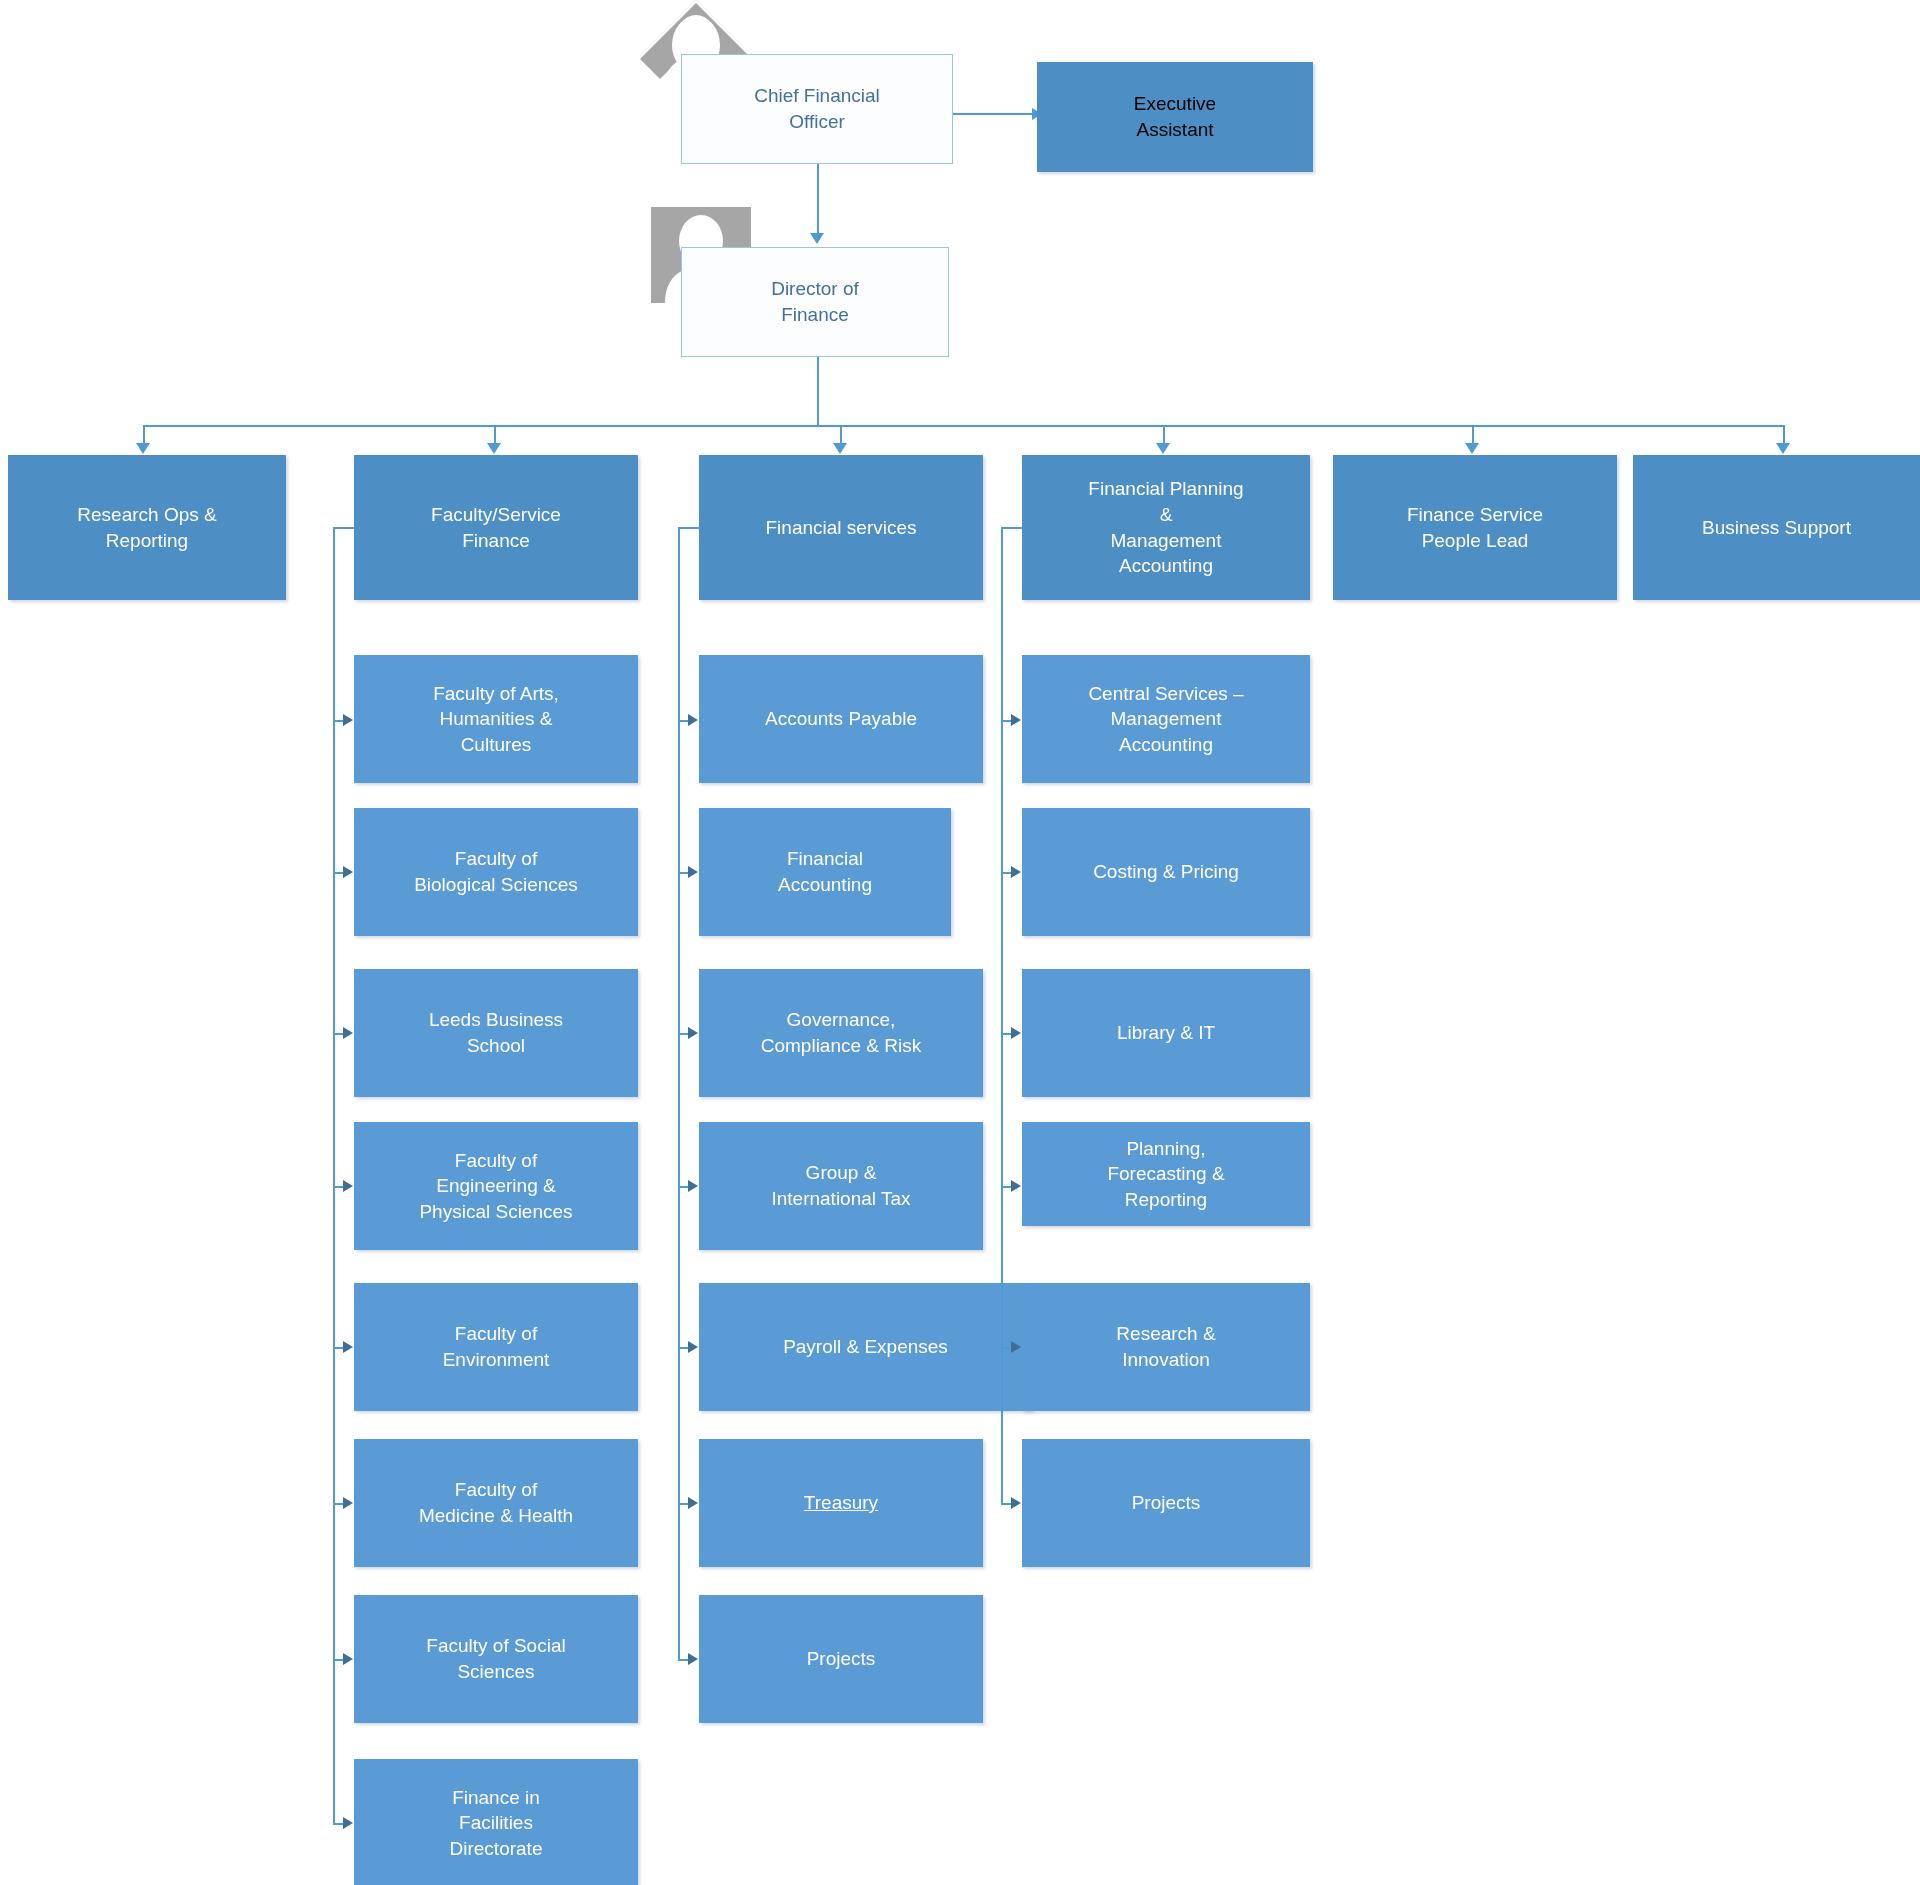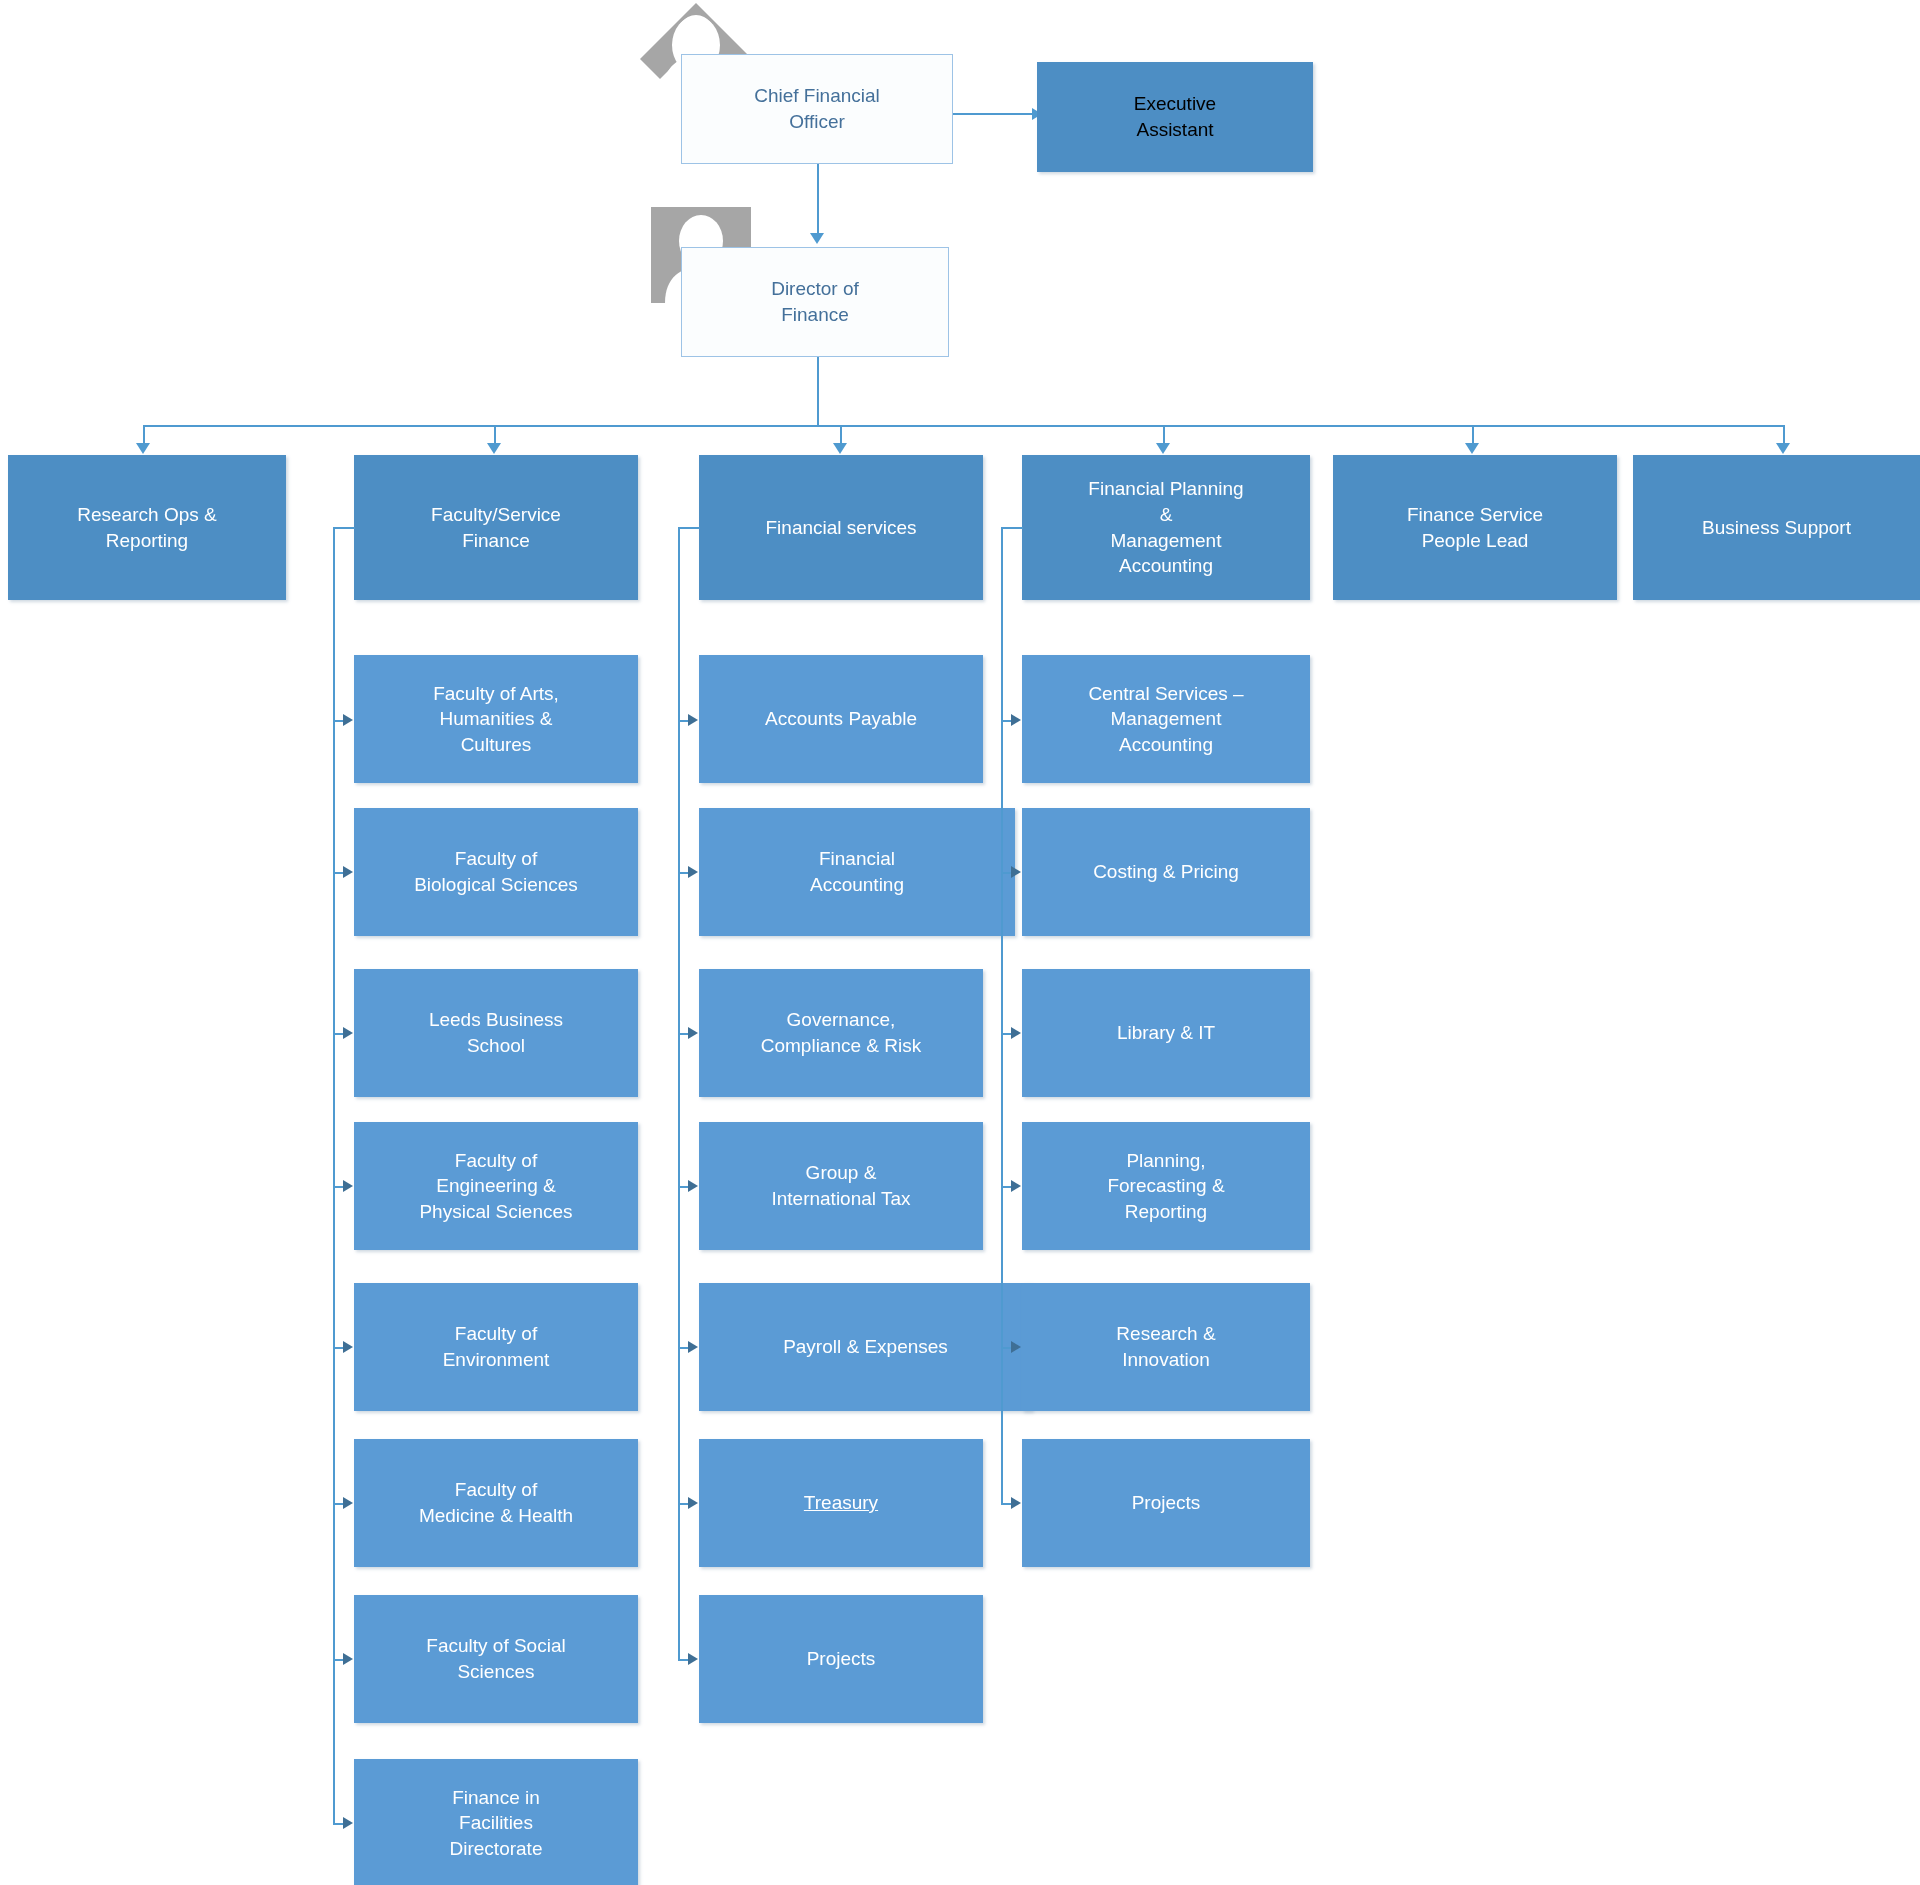"Financial" div.node { width: 316px -> 252px }
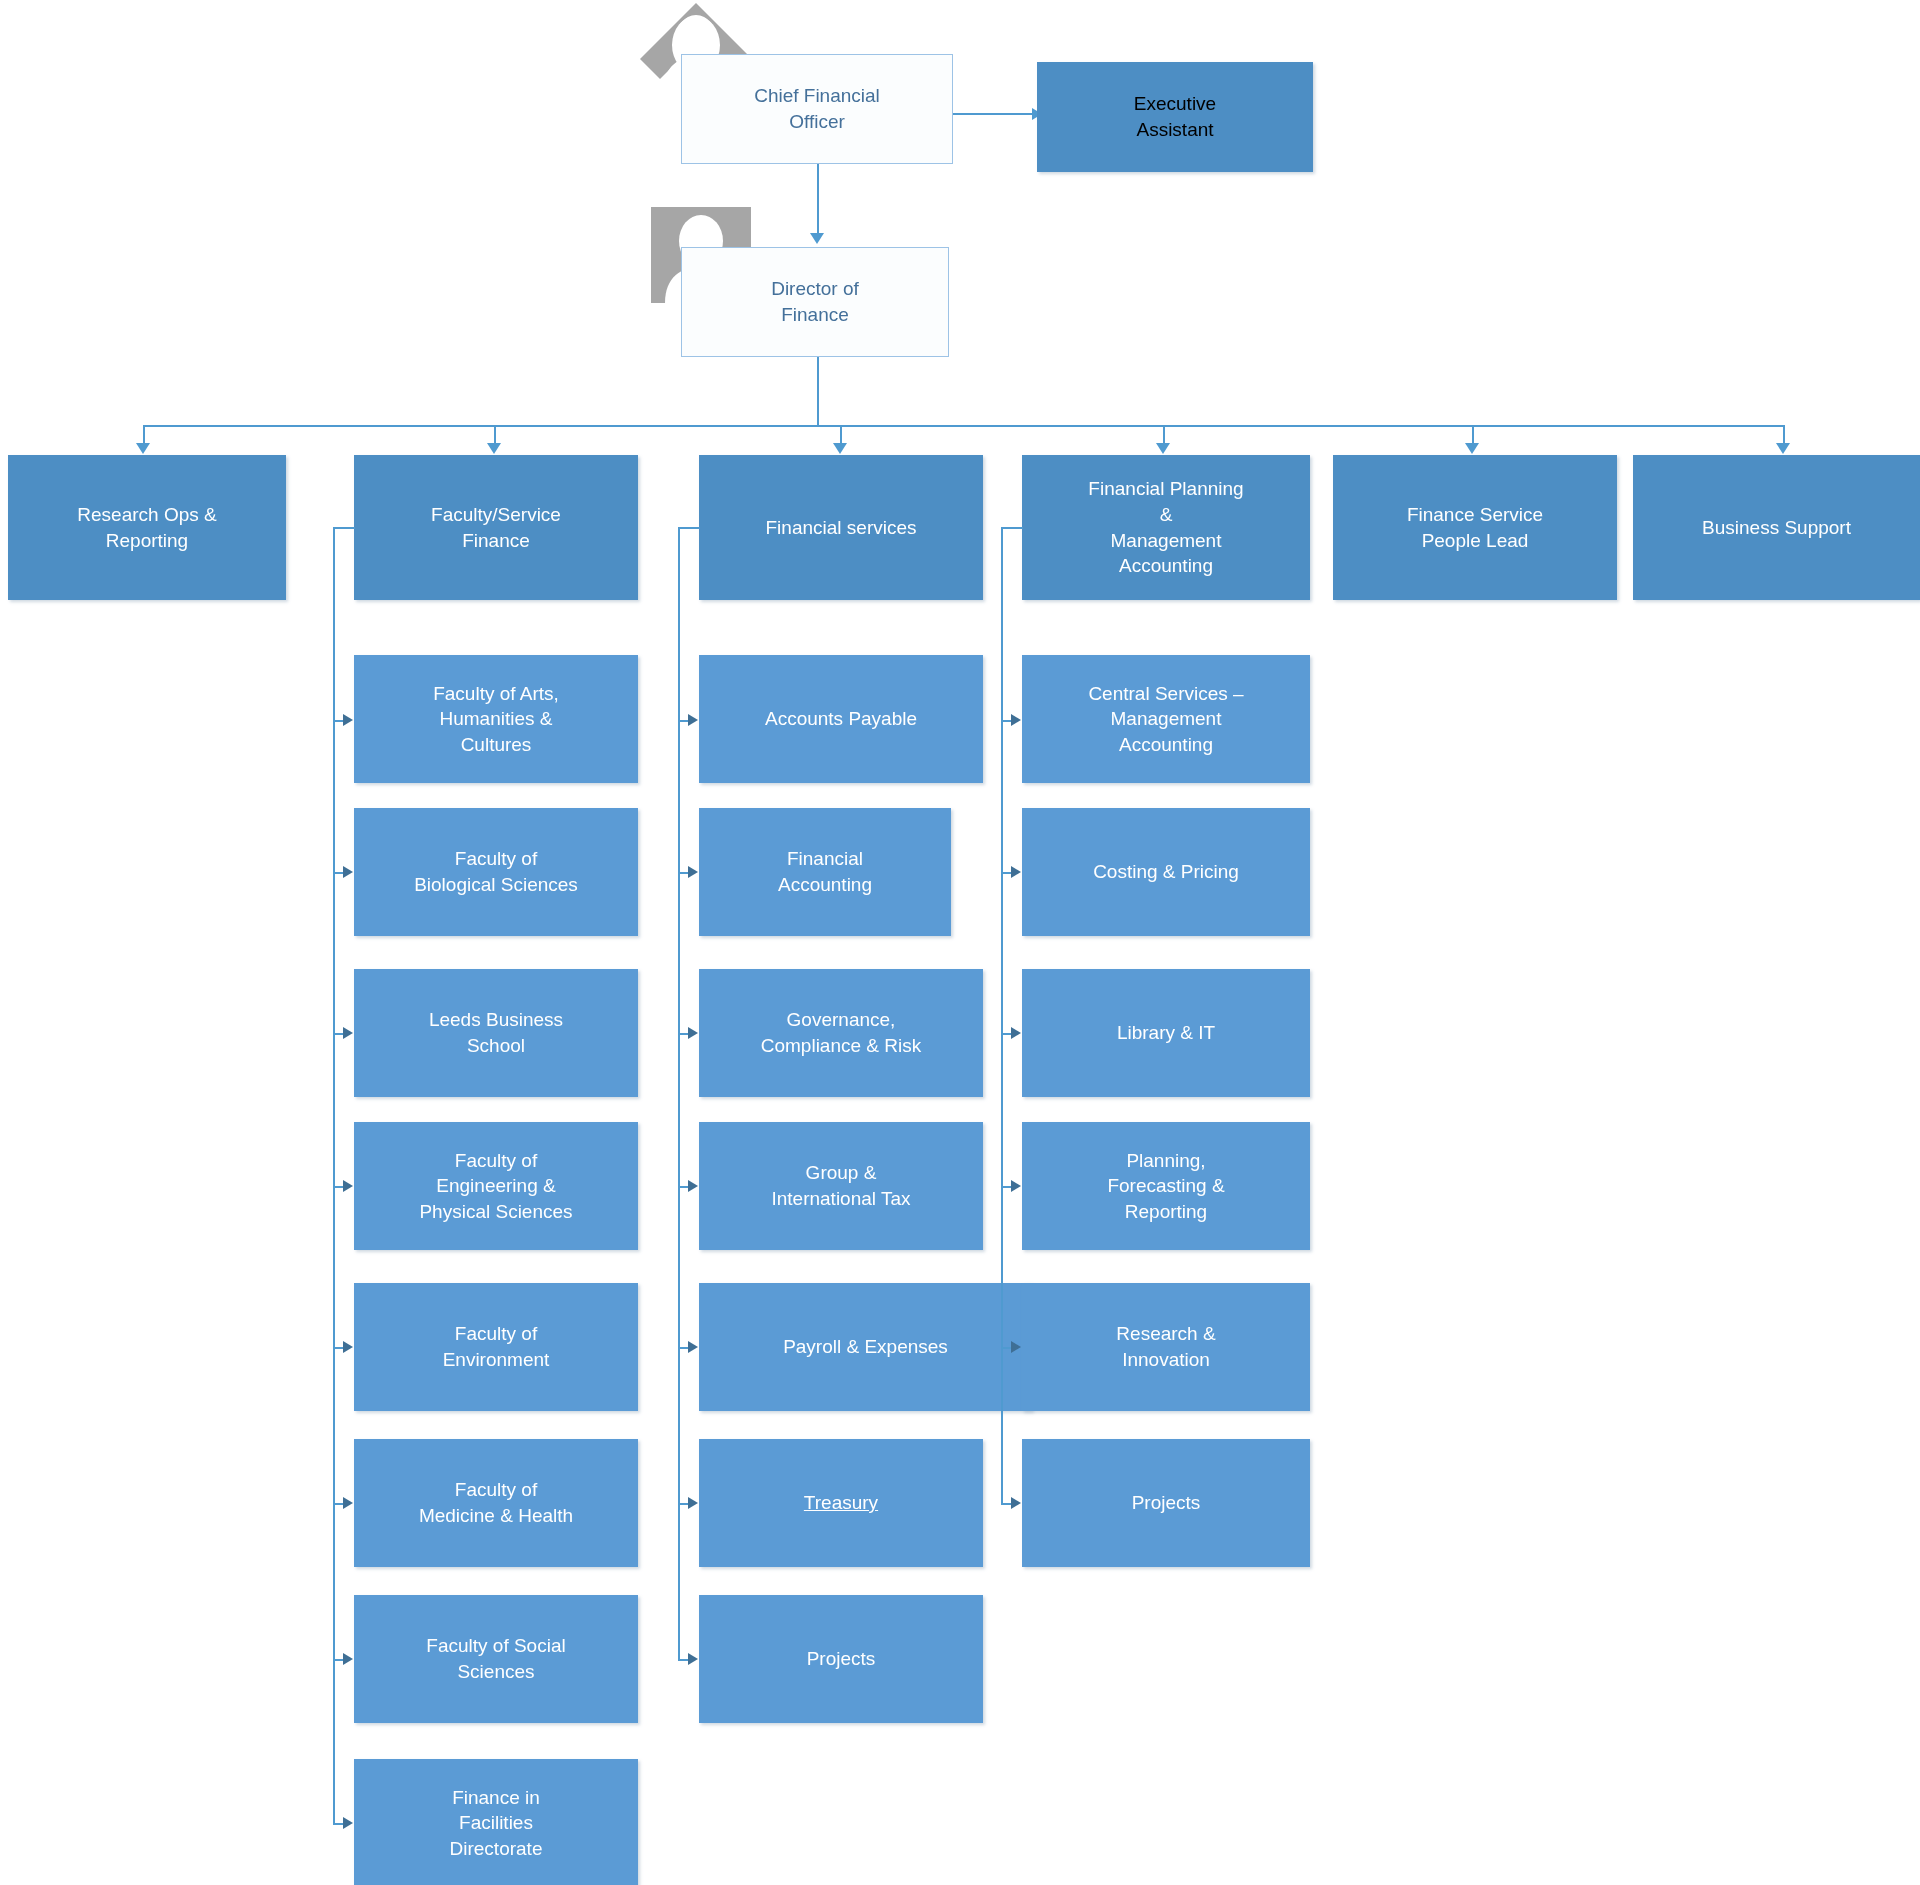"Planning," div.node { height: 128px -> 104px }
